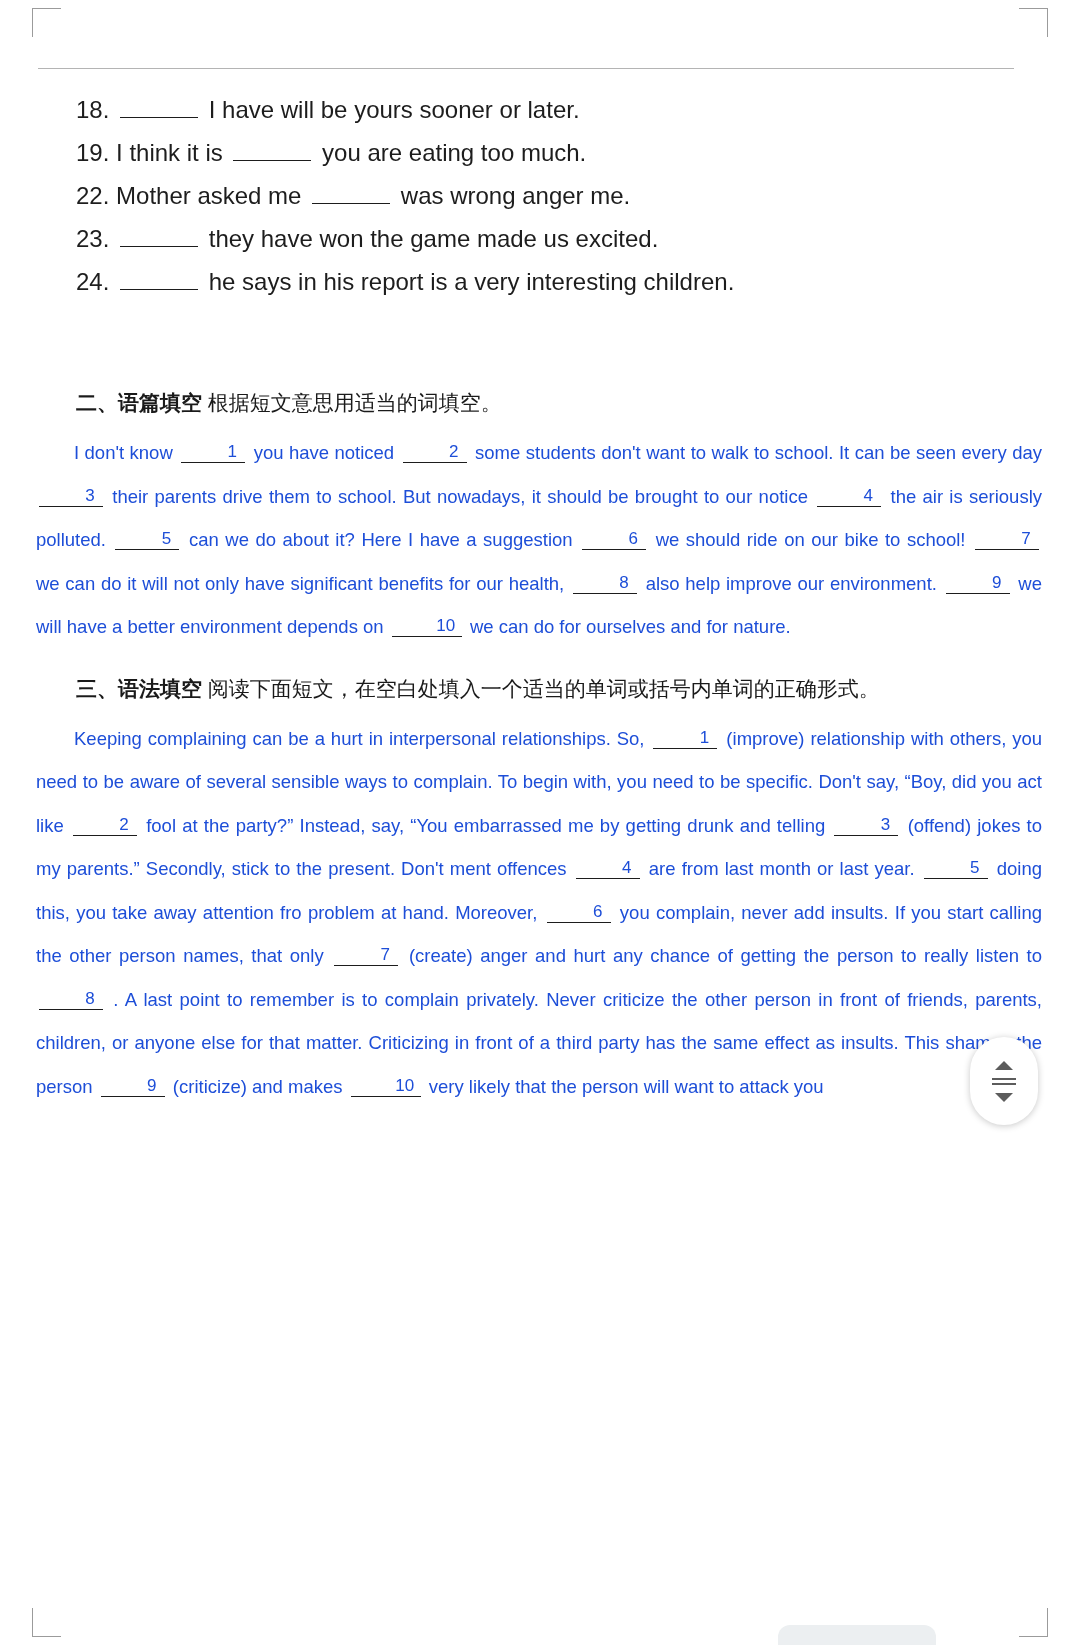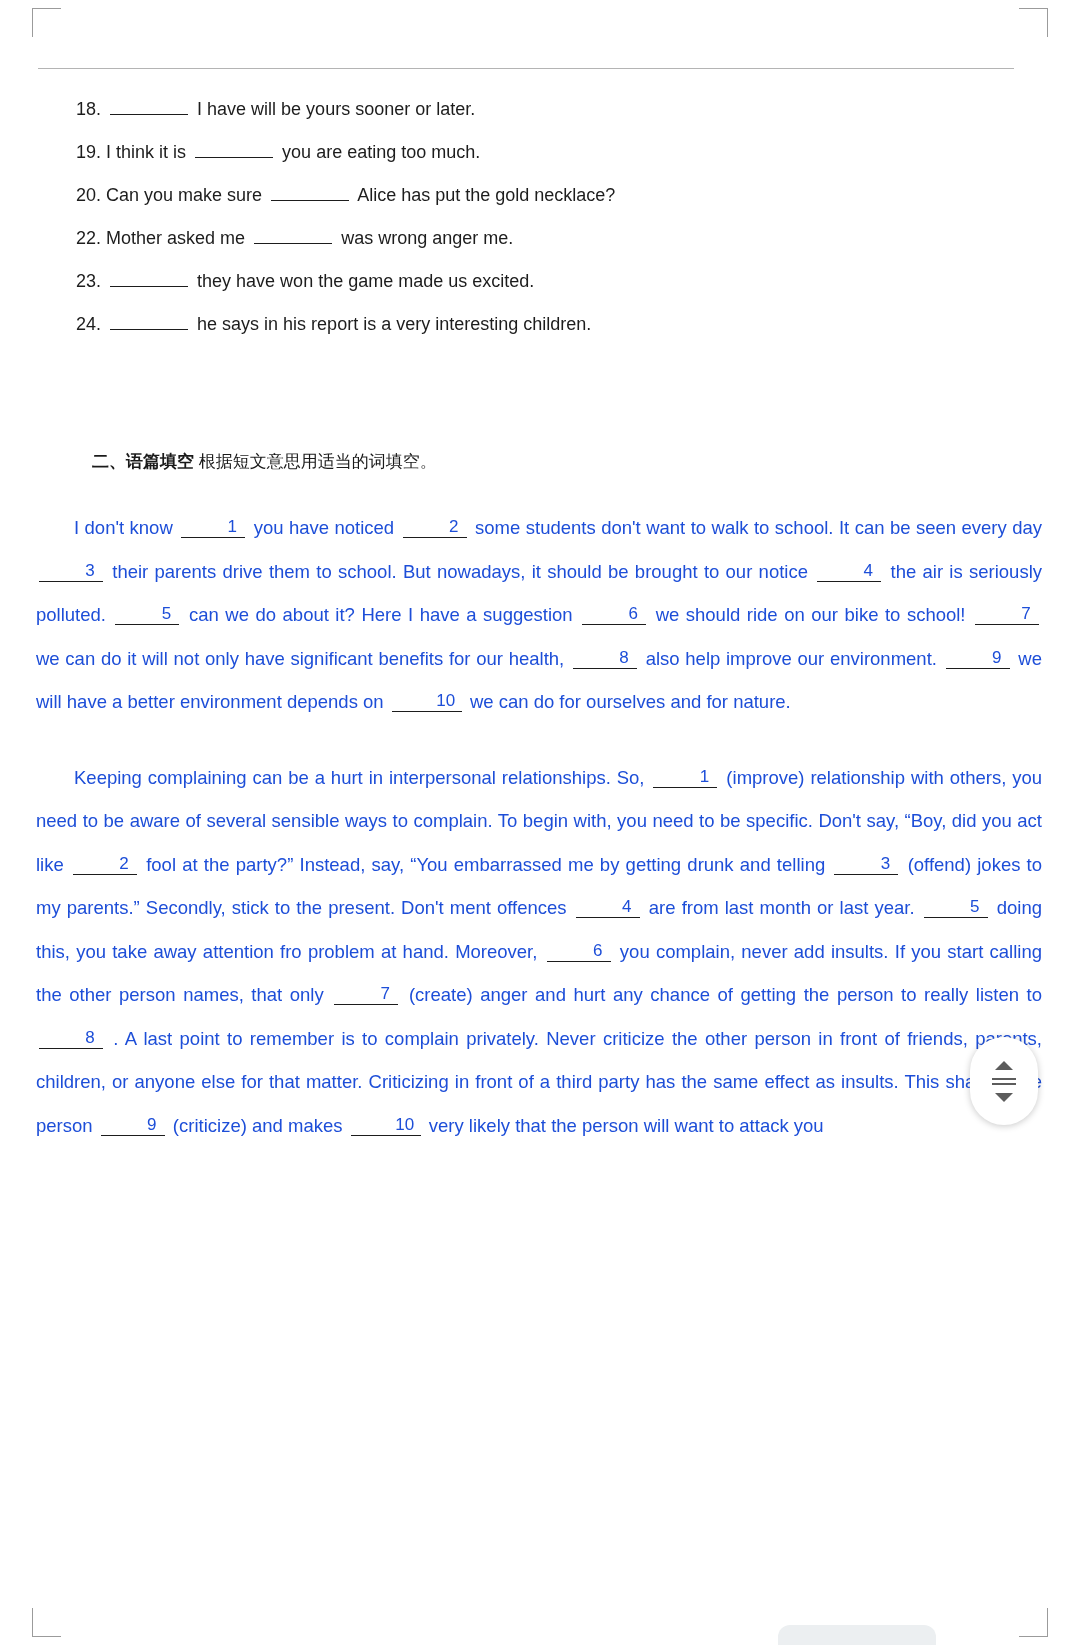"18. I have will be" .q { font-size: 18px -> 24px }
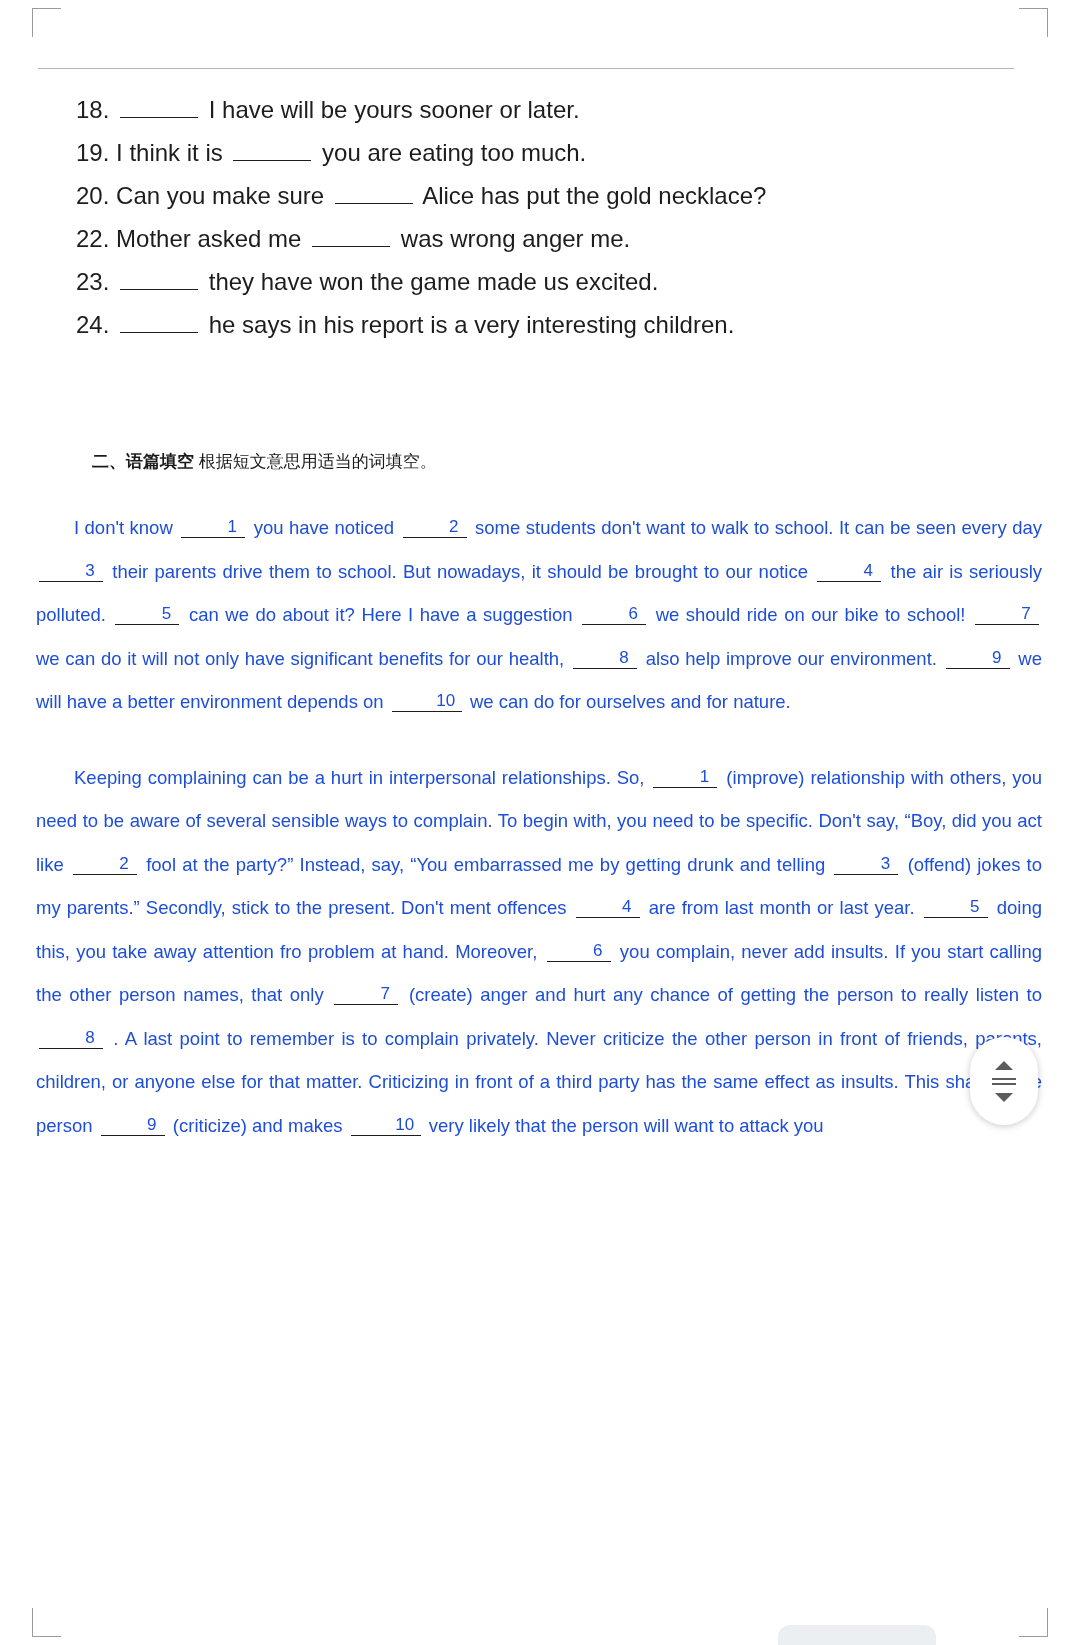"20. Can you make sure" div.q { html: <div> <span>20.</span> <span>Can you make sure</span> <span></span> <span>Alice has put the gold necklace?</span> </div> -> none }
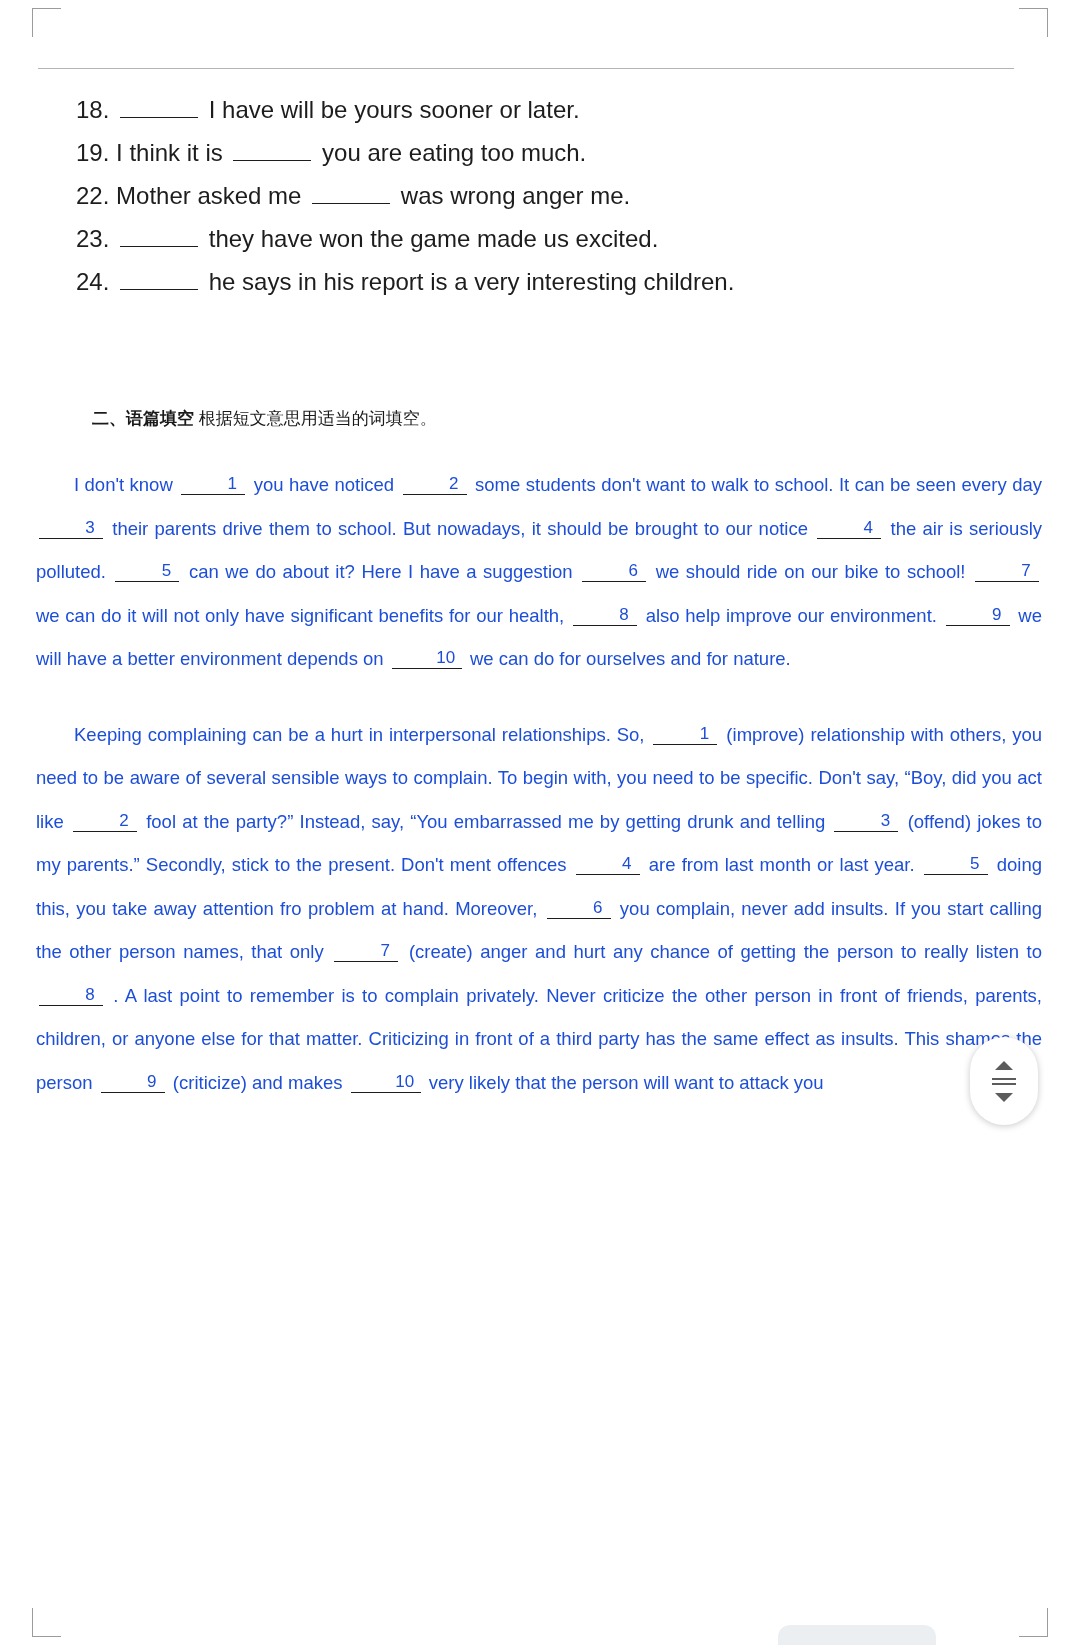"二、语篇填空 根据短文意思用适当的词填空。" .section-head { font-size: 17px -> 21px; margin: 16px -> 0 }
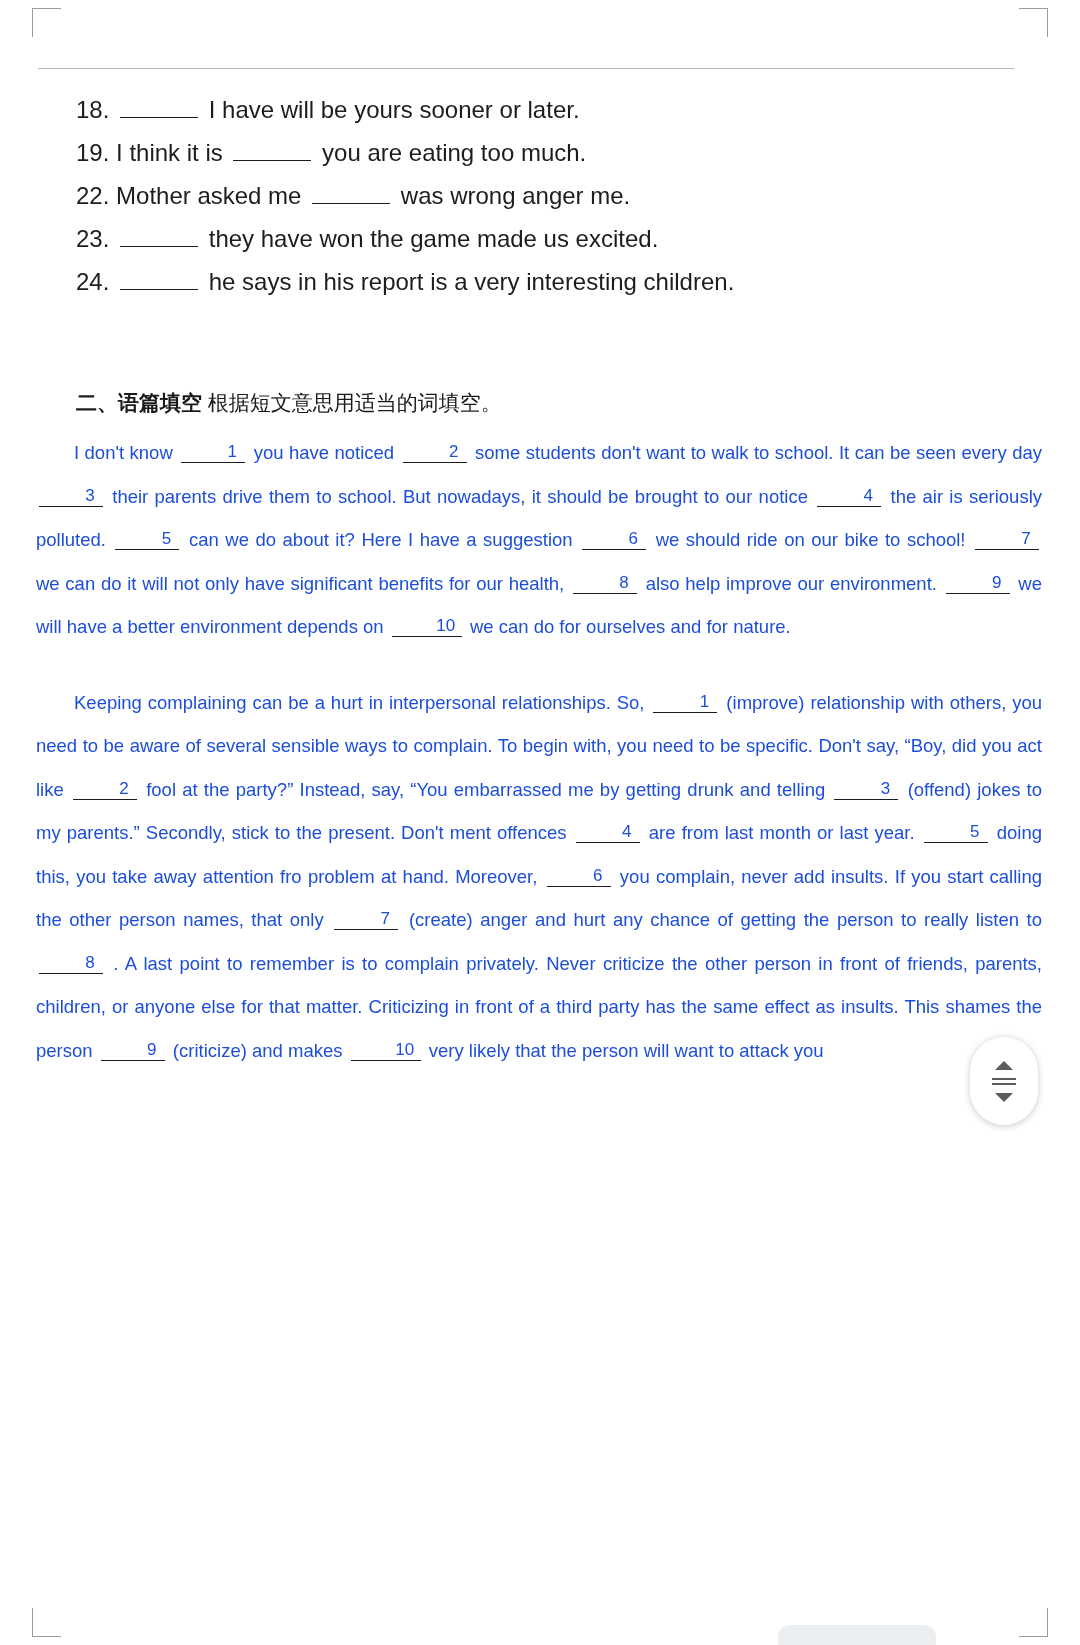"三、语法填空 阅读下面短文，在空白处填入一个适当的单词或括号内单词的正确形式。" div.section-head { html: none -> <div> <span>三、语法填空</span> <span>阅读下面短文，在空白处填入一个适当的单词或括号内单词的正确形式。</span> </div> }
